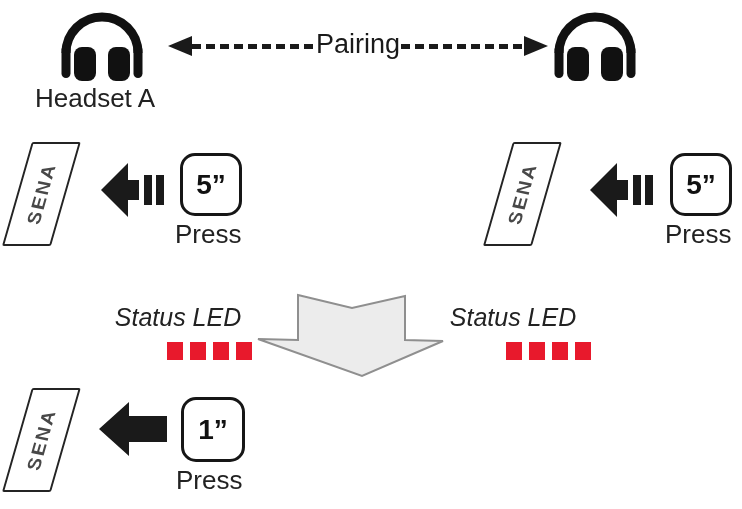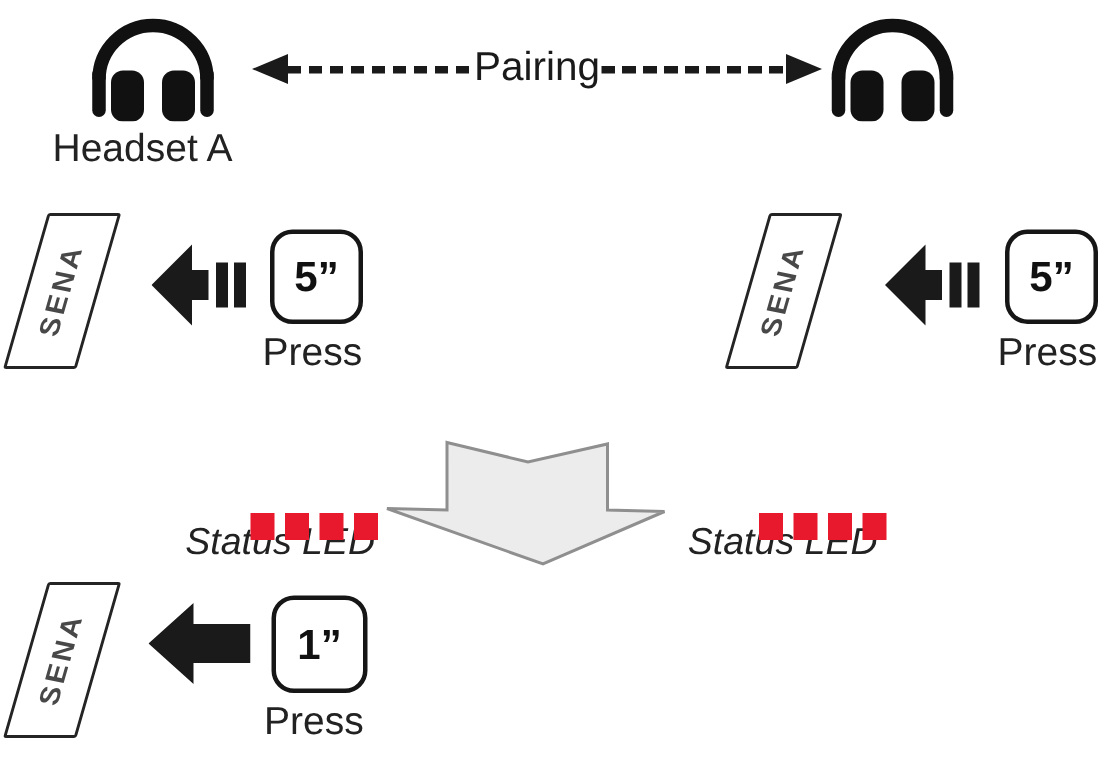"Status LED" .status-label { margin-top: 44px -> none; text-align: right -> center }
